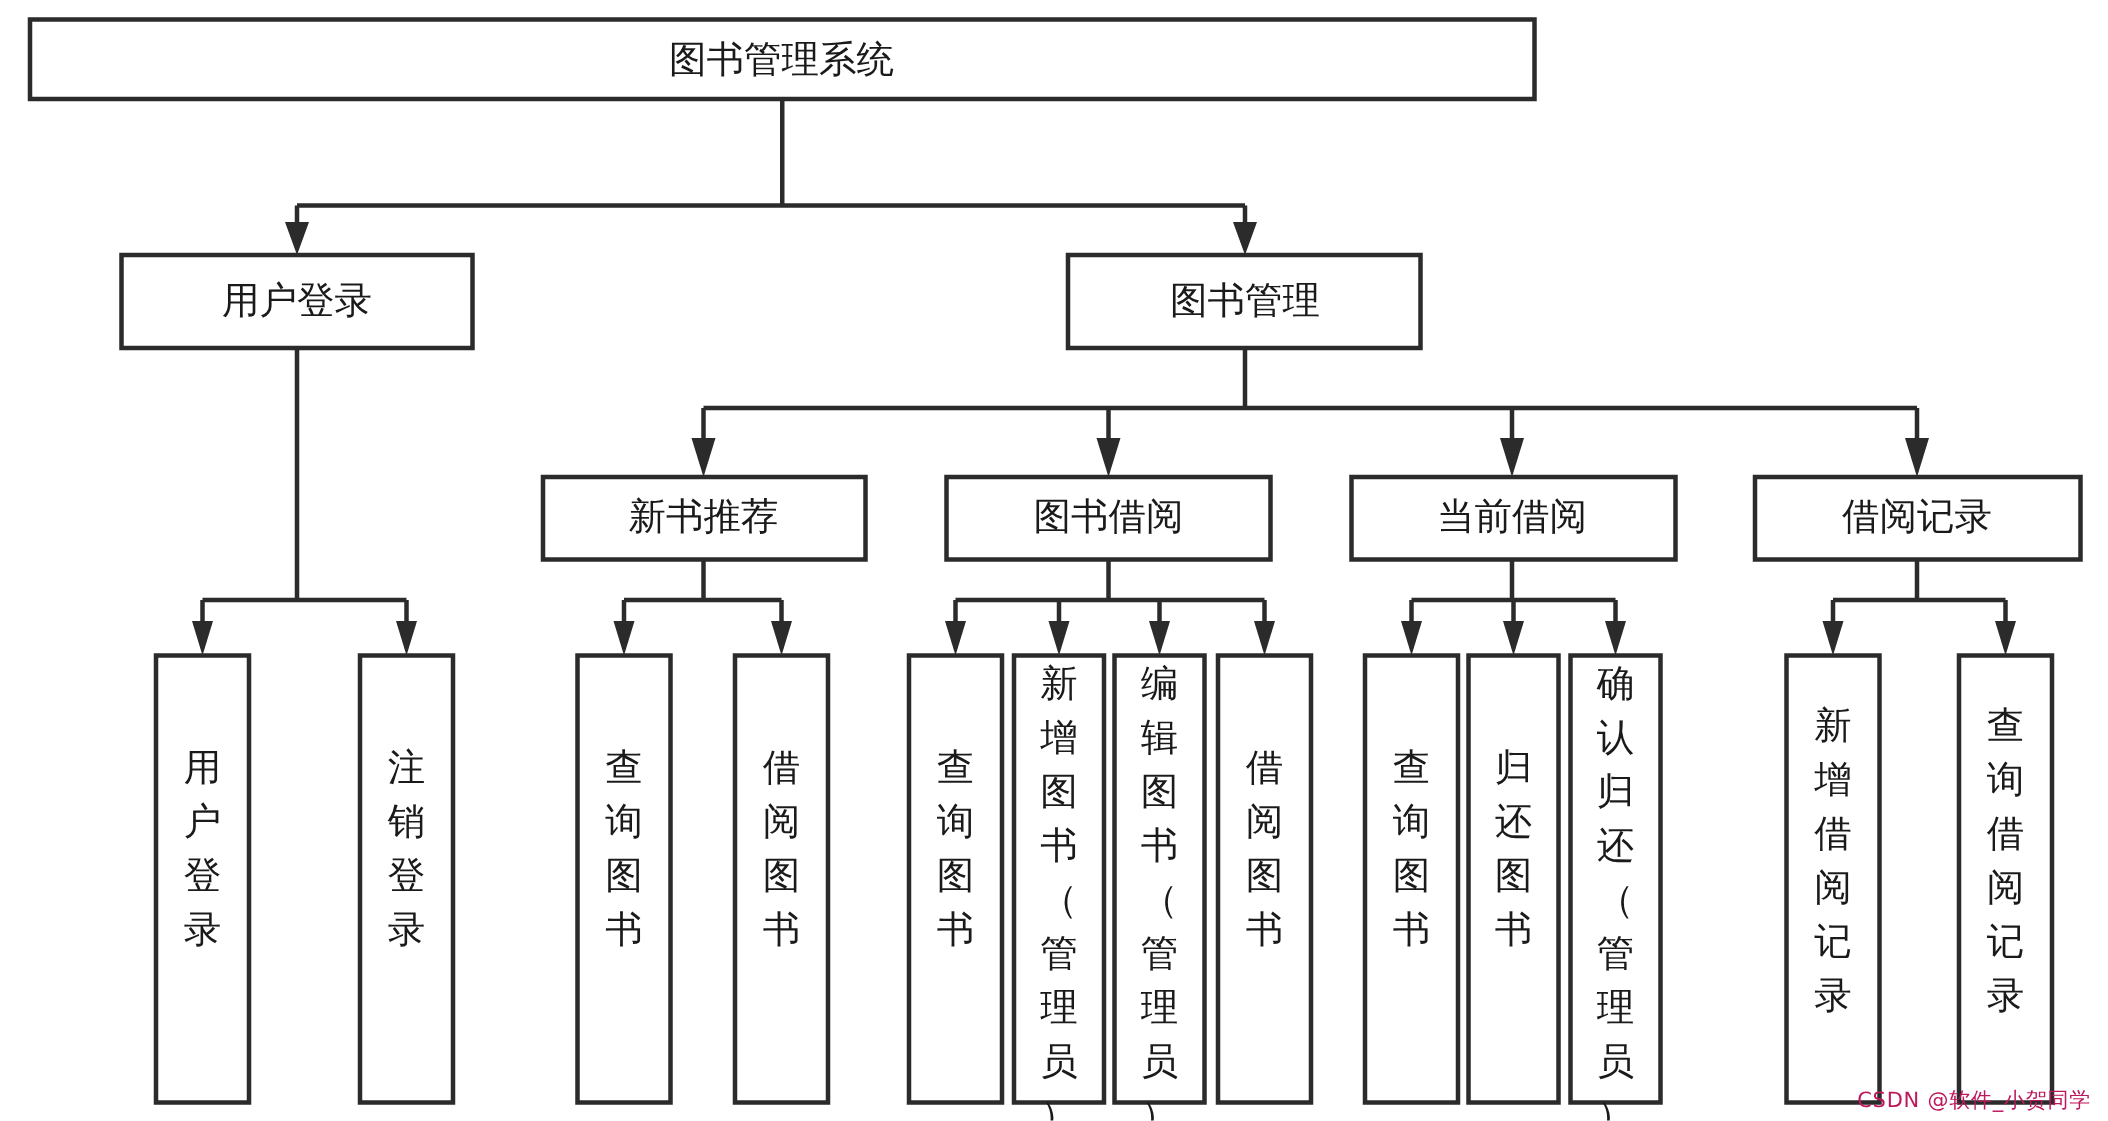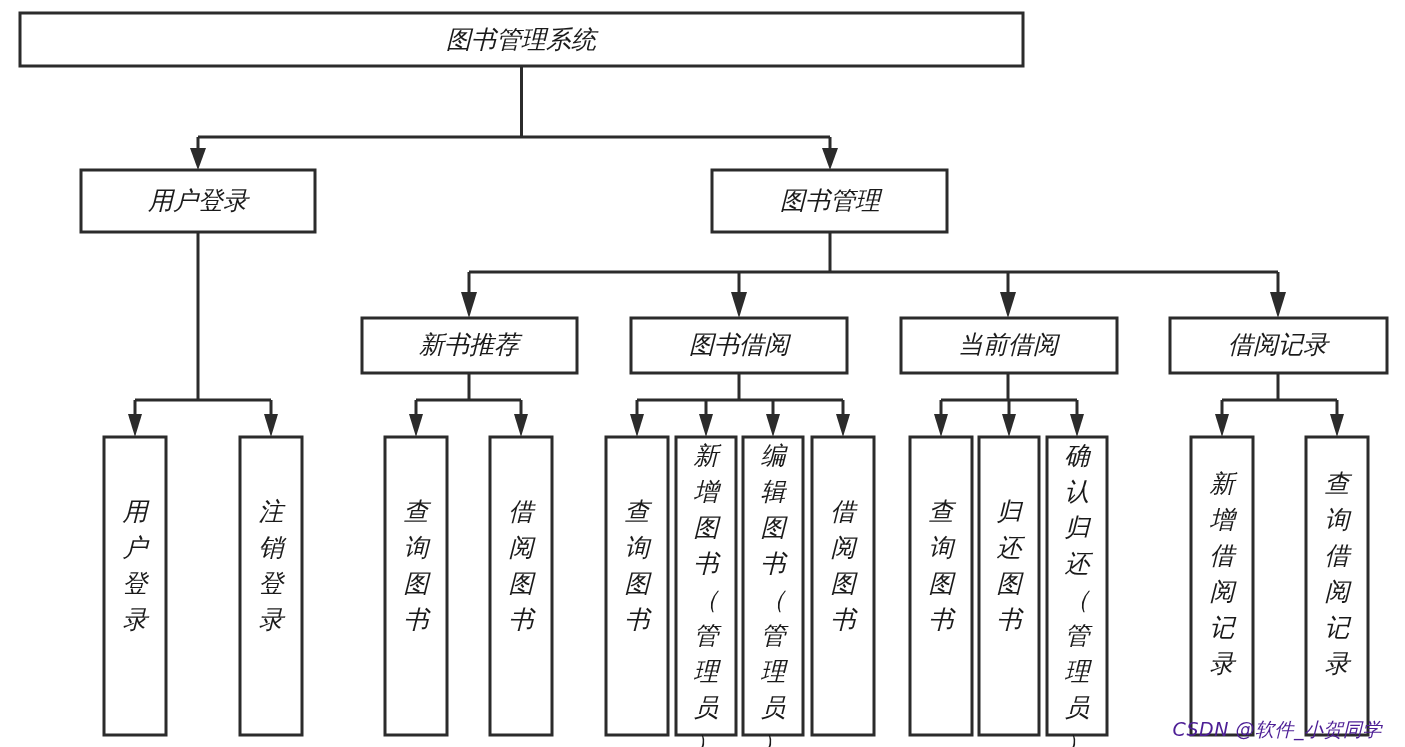"图书管理系统" #chart-root { font-style: italic -> none }
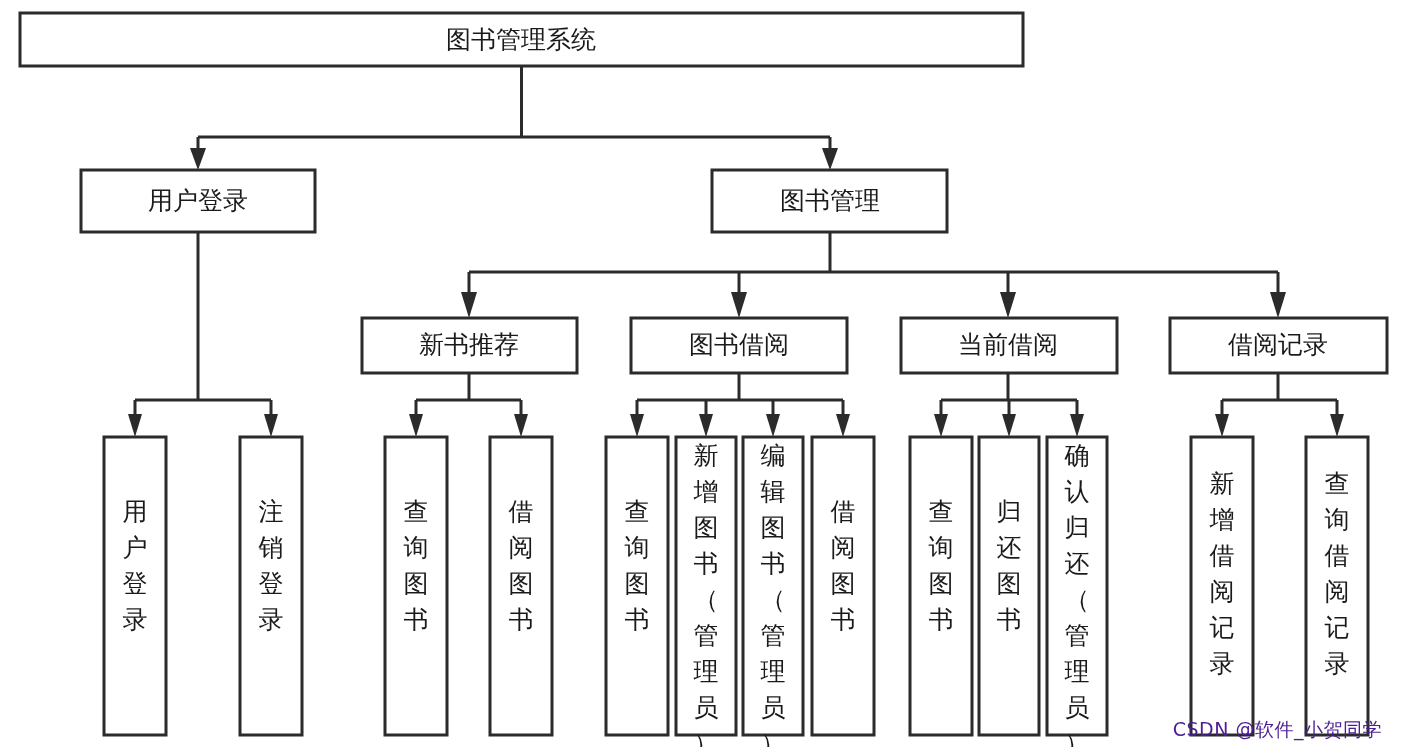"CSDN @软件_小贺同学" .watermark { color: #4c1d95 -> #be185d; font-size: 19px -> 14px; right: 23px -> 11px }
